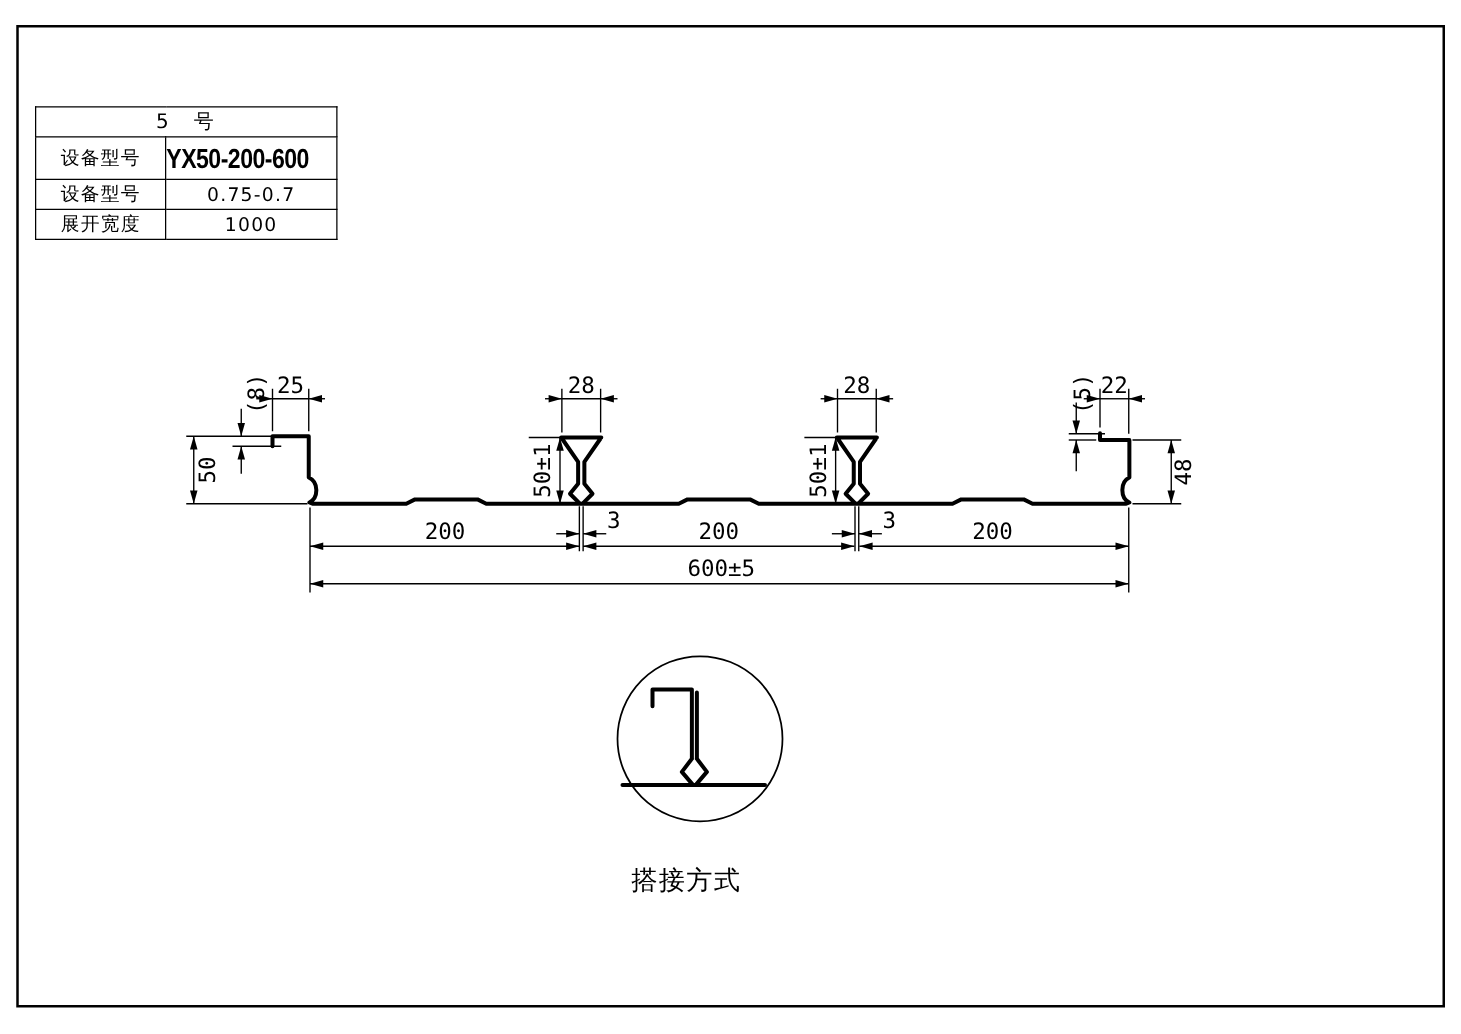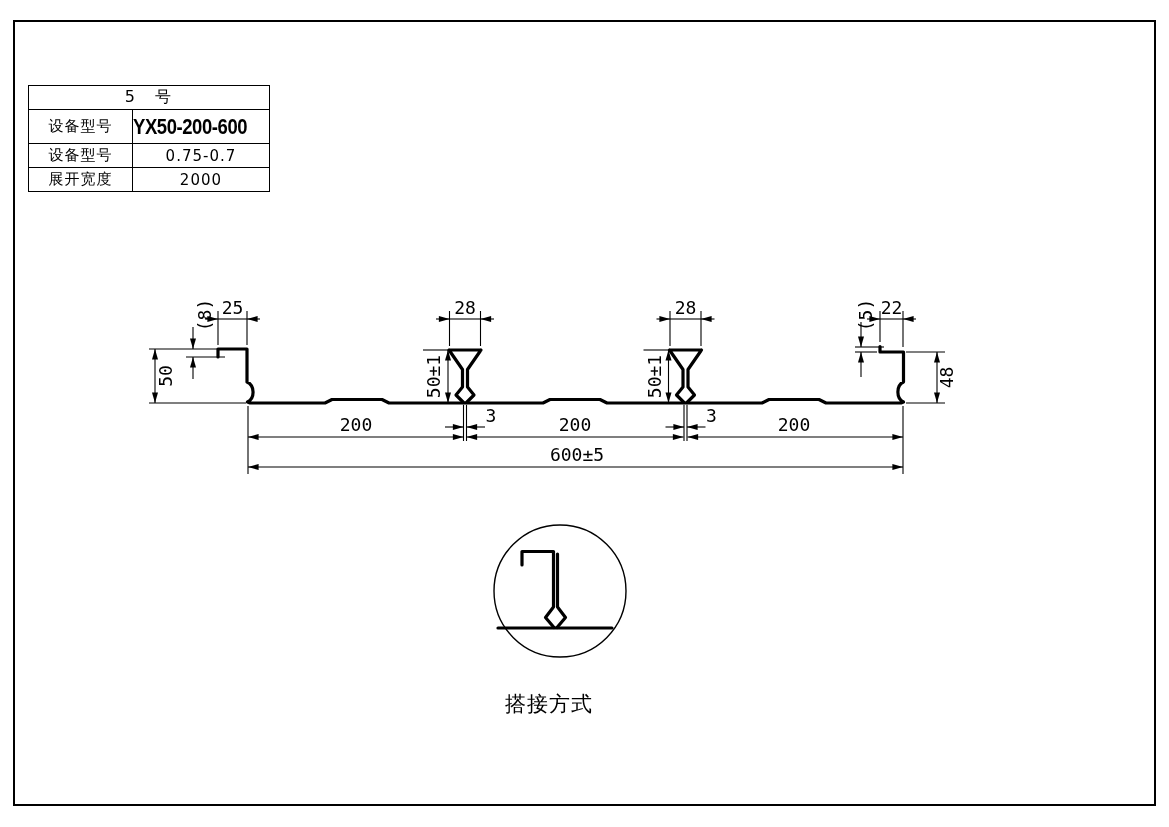"2000" td.val { text: 2000 -> 1000 }
